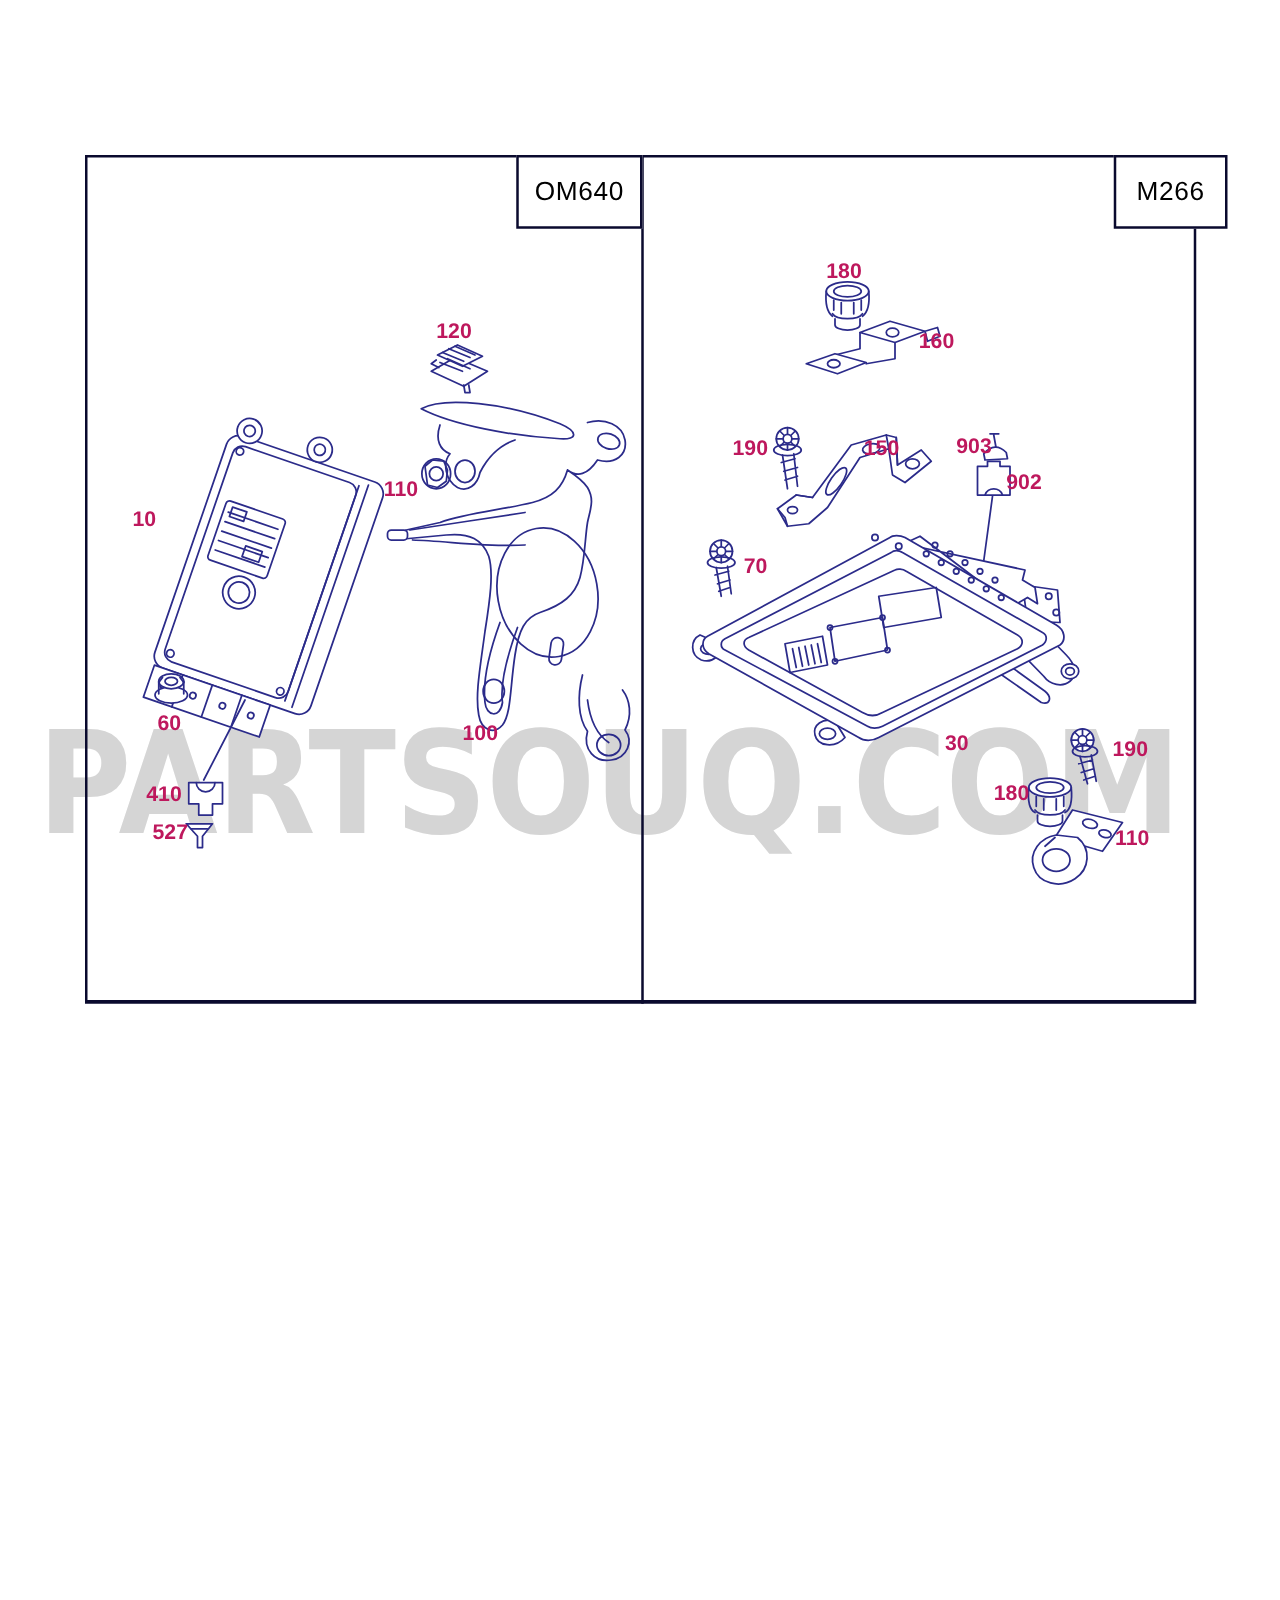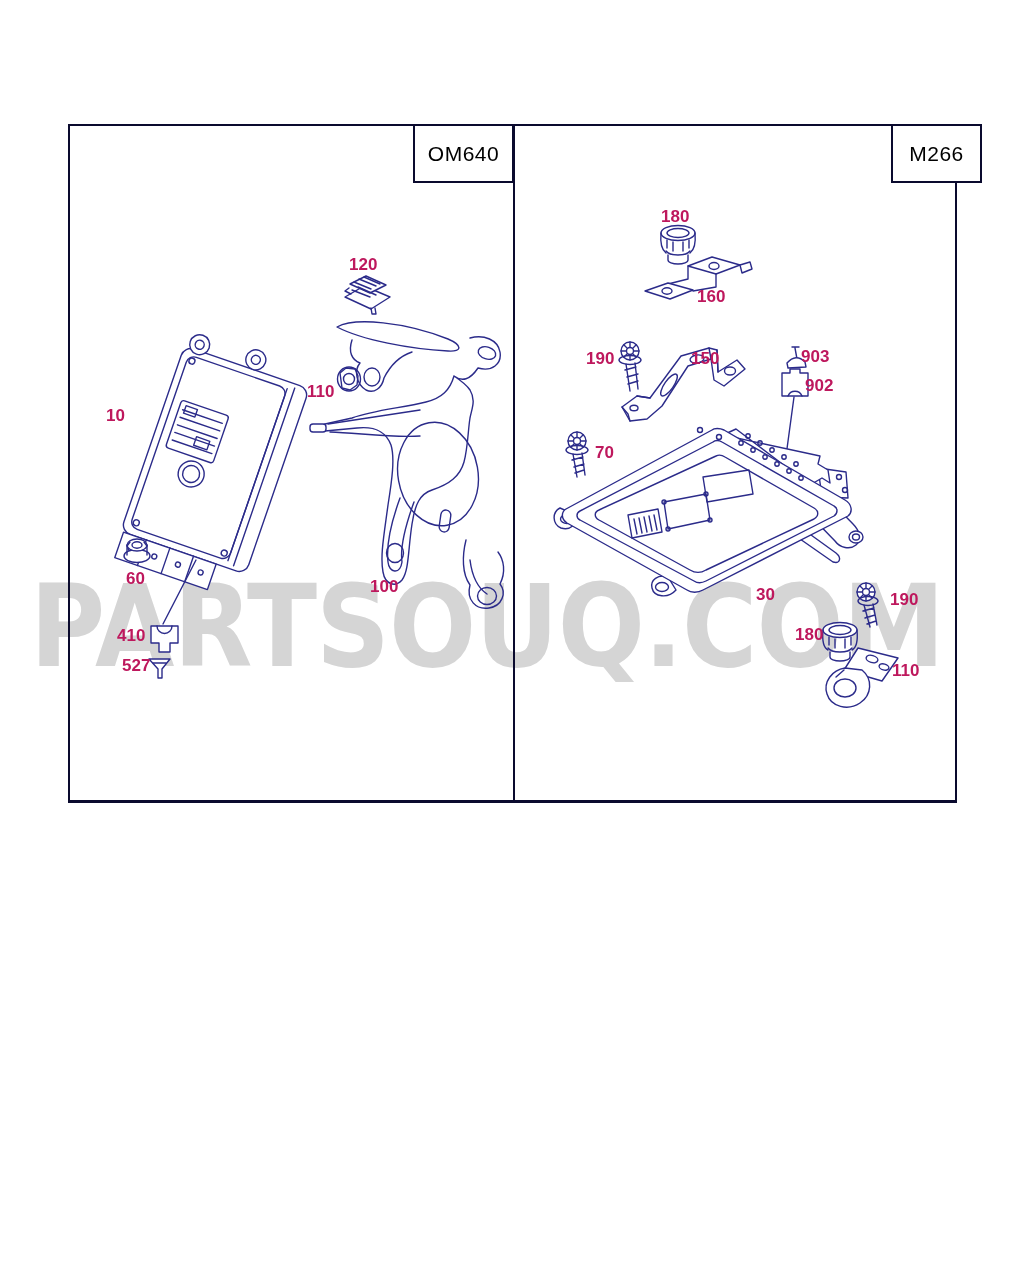"160" span.callout { left: 697px -> 735px; margin-top: 24px -> none }
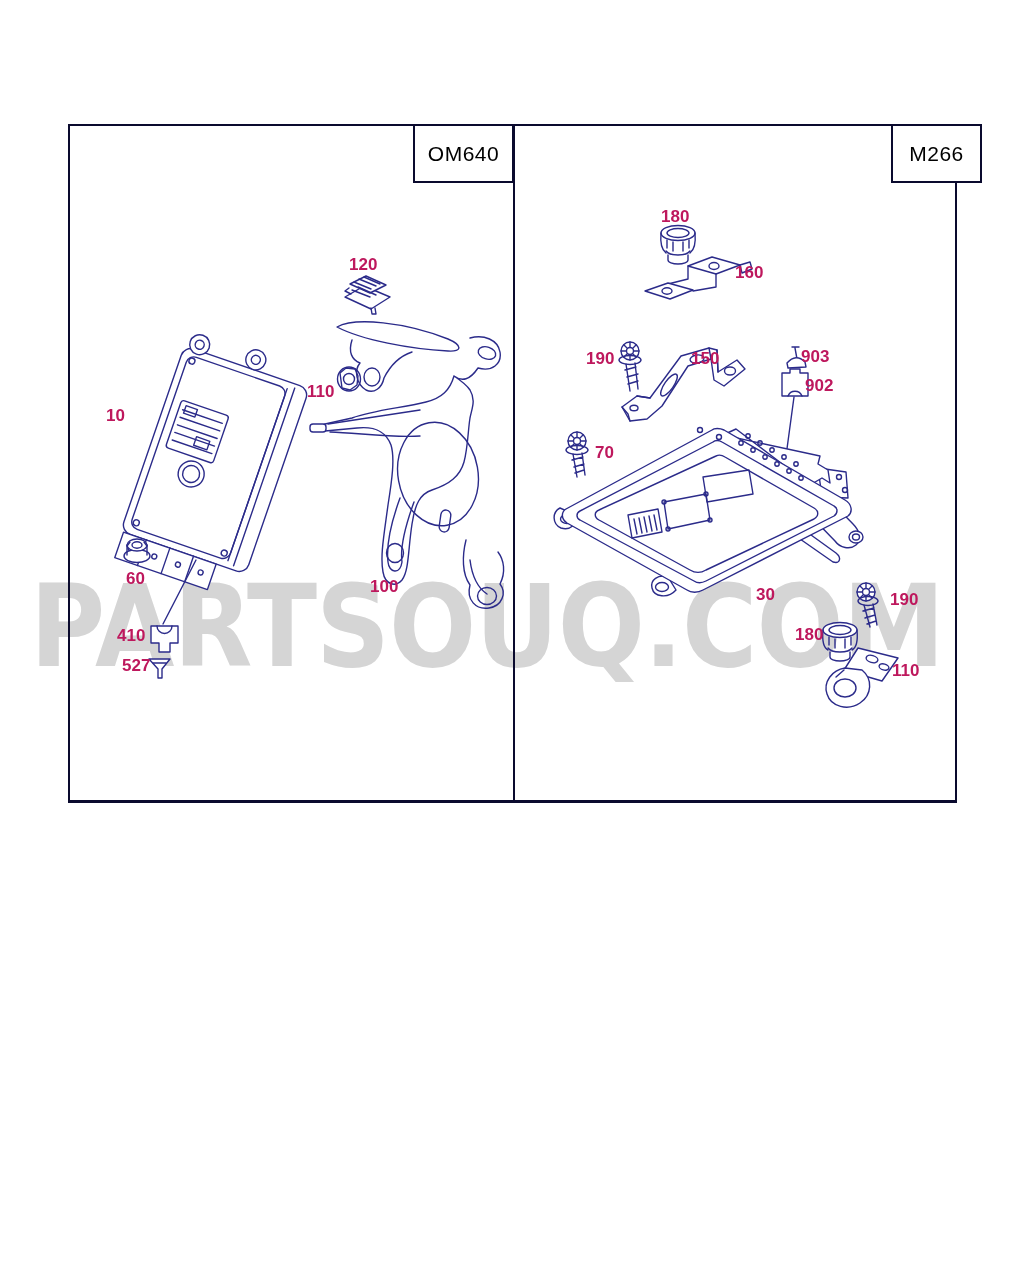"903" span.callout { left: 801px -> 765px }
